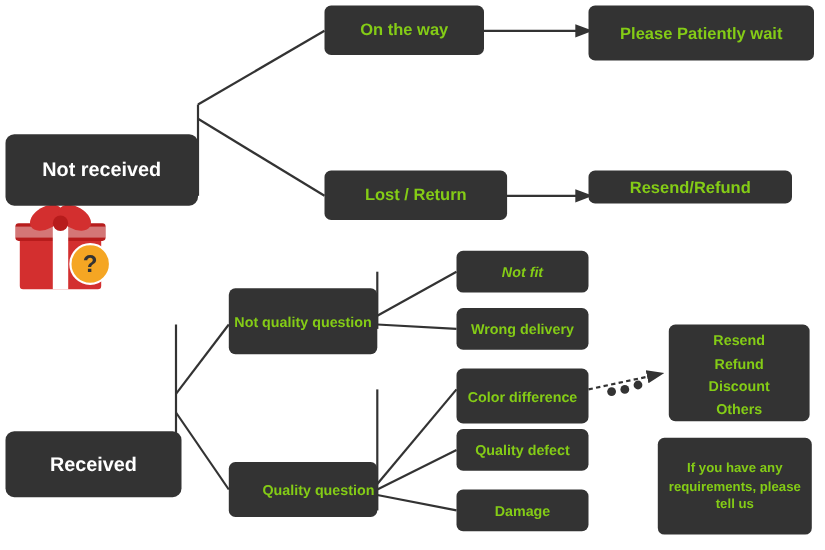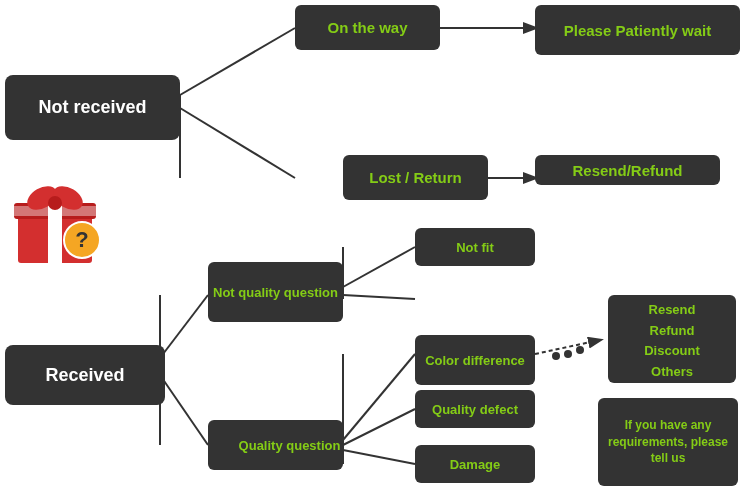"Not received" .node-main { margin-top: none -> 47px }
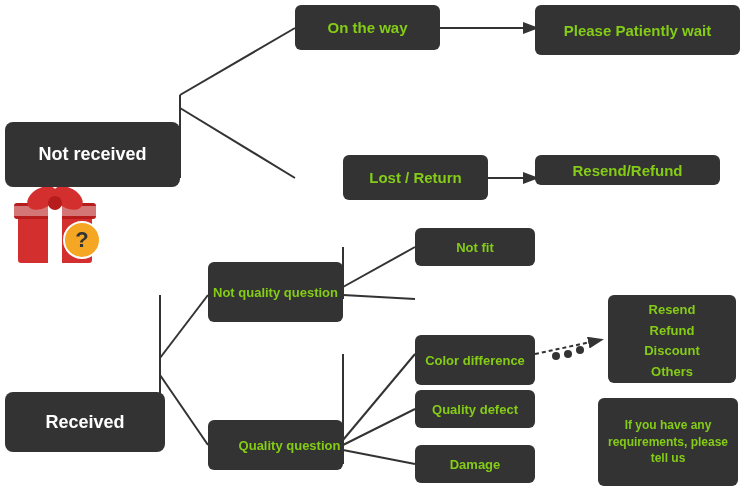"Lost / Return" div.node { margin-left: 48px -> none; width: 145px -> 166px }
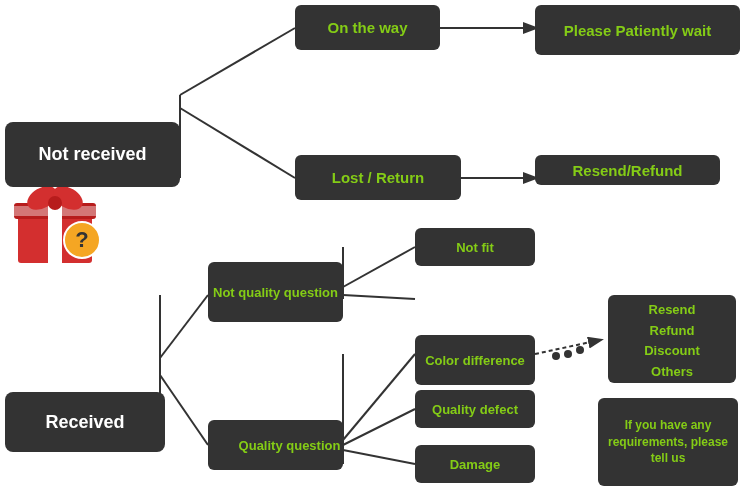"Not fit" div.node { font-style: none -> italic }
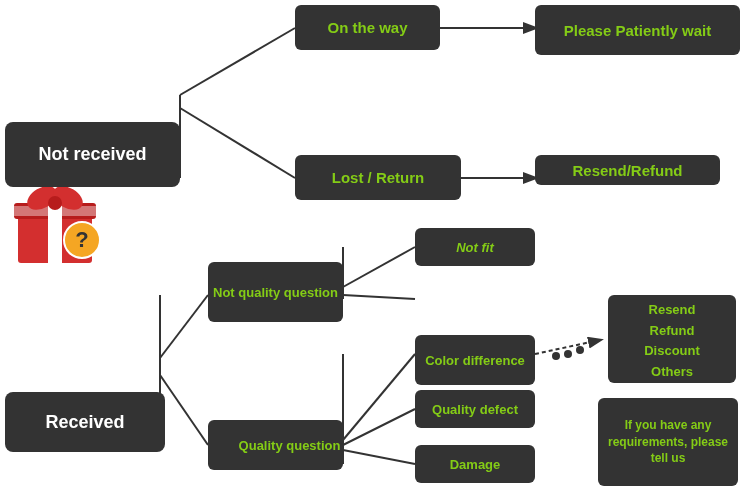"Wrong delivery" div.node { html: none -> <div> <span>Wrong delivery</span> </div> }
